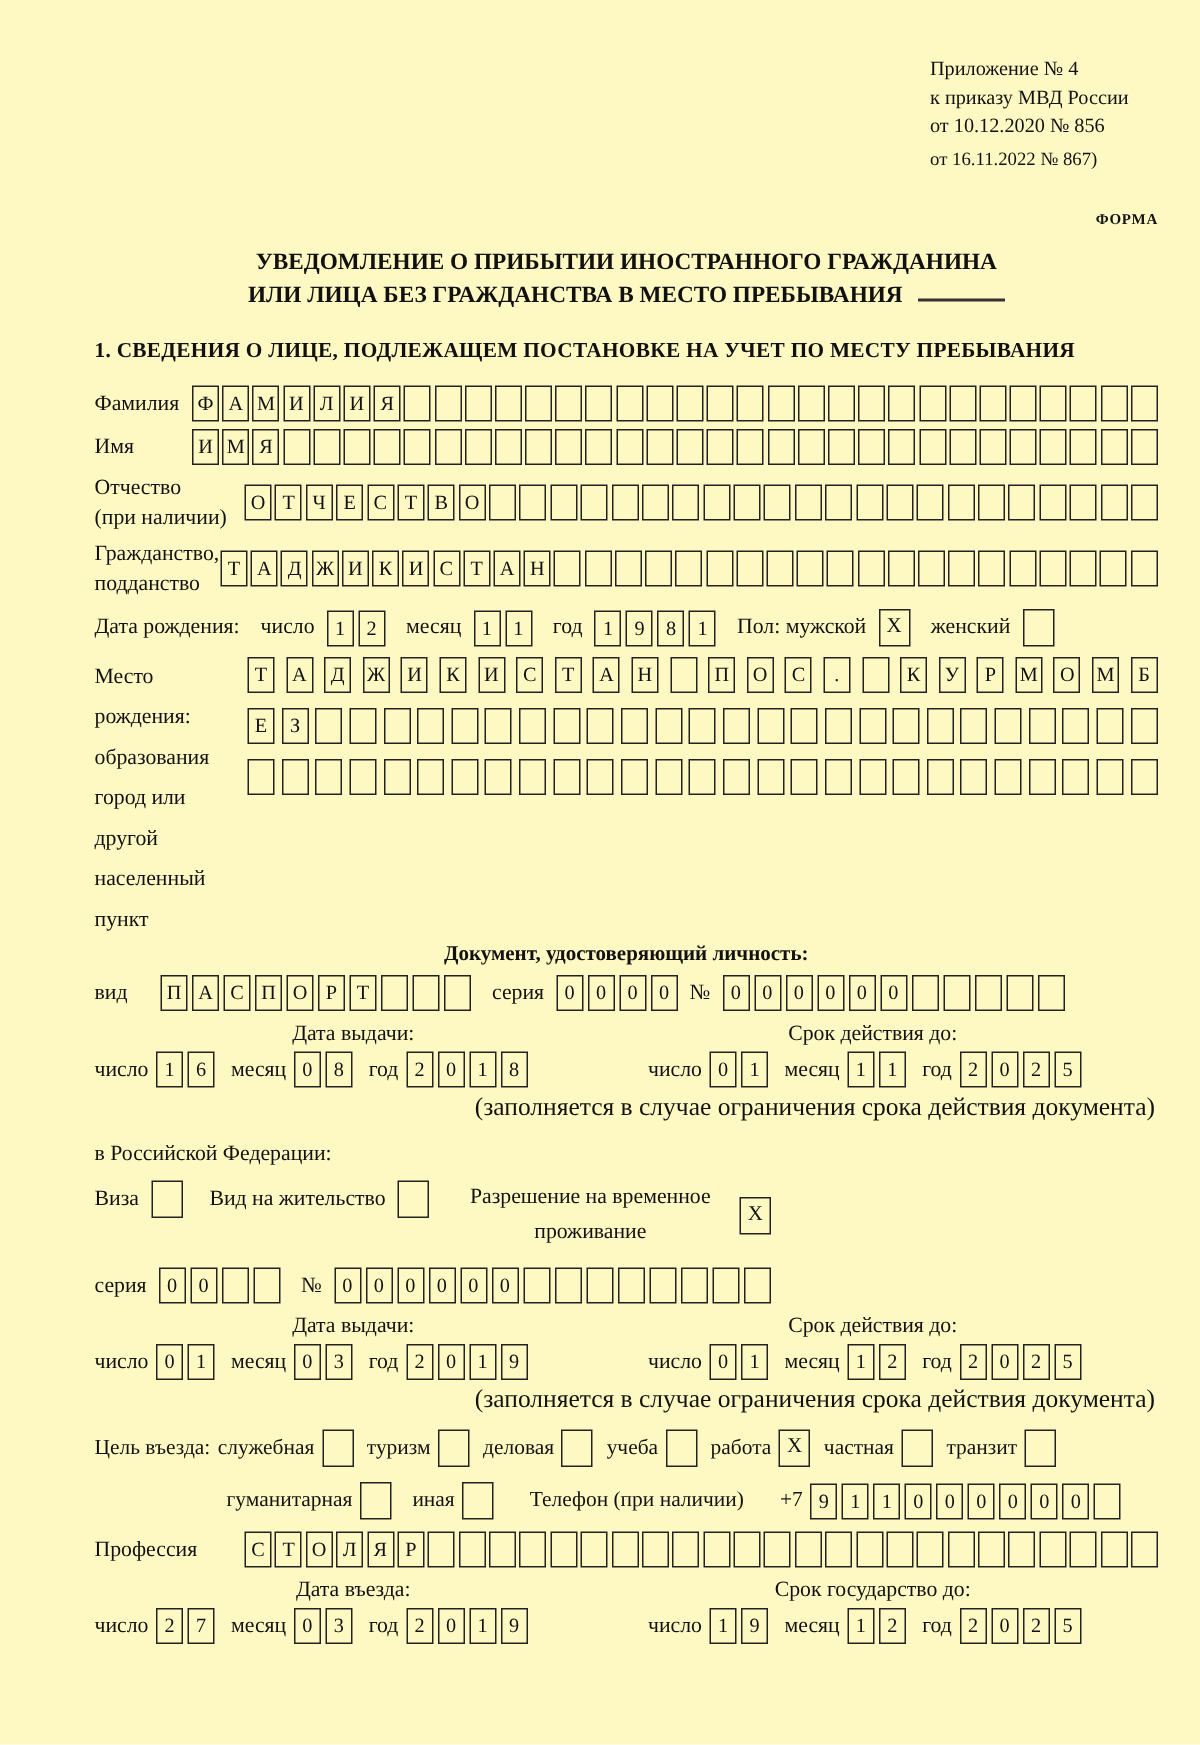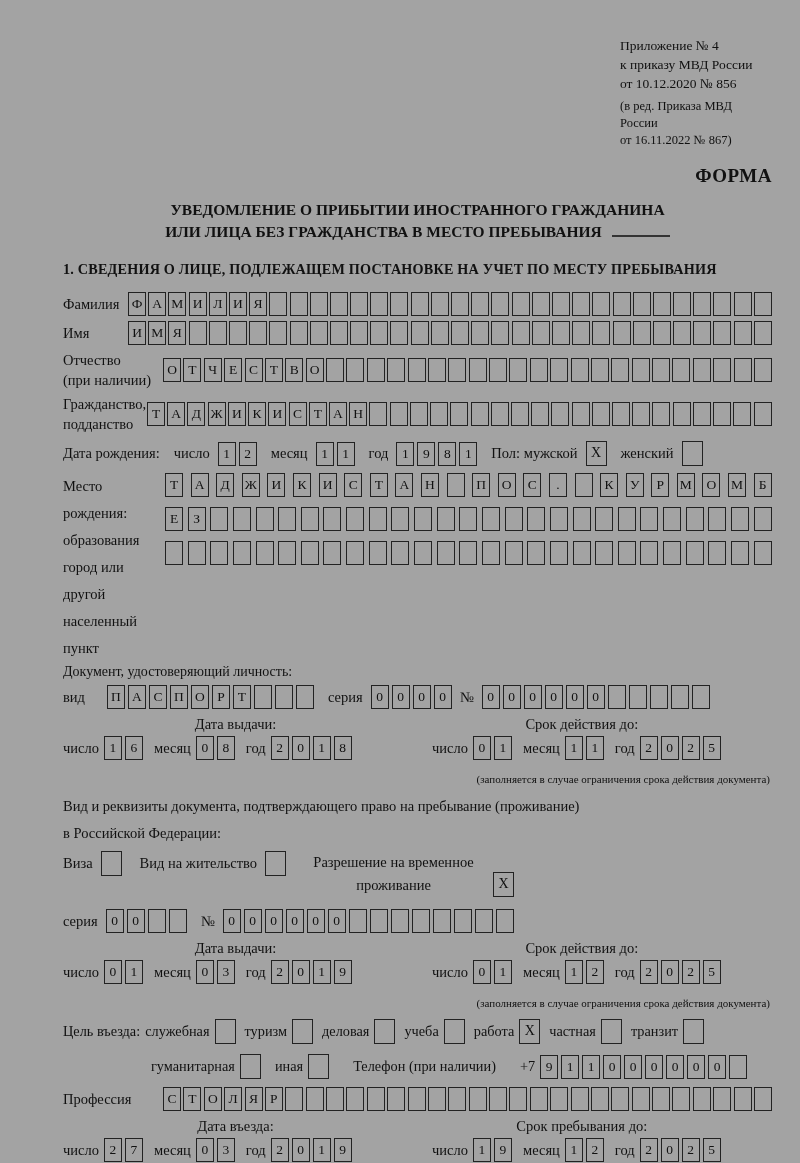"Приложение № 4" .page { background: #a3a3a3 -> #fef9c3 }
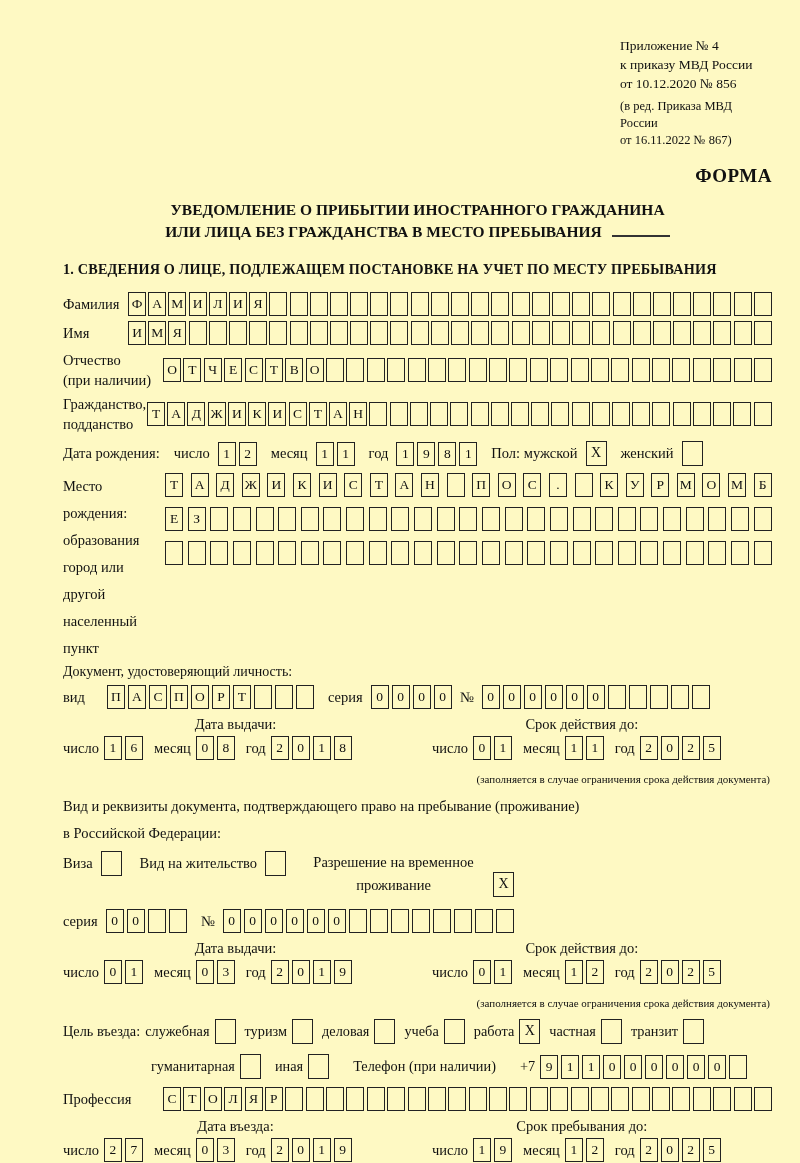"(в ред. Приказа МВД России" div { html: <div>(в ред. Приказа МВД России</div> -> none }
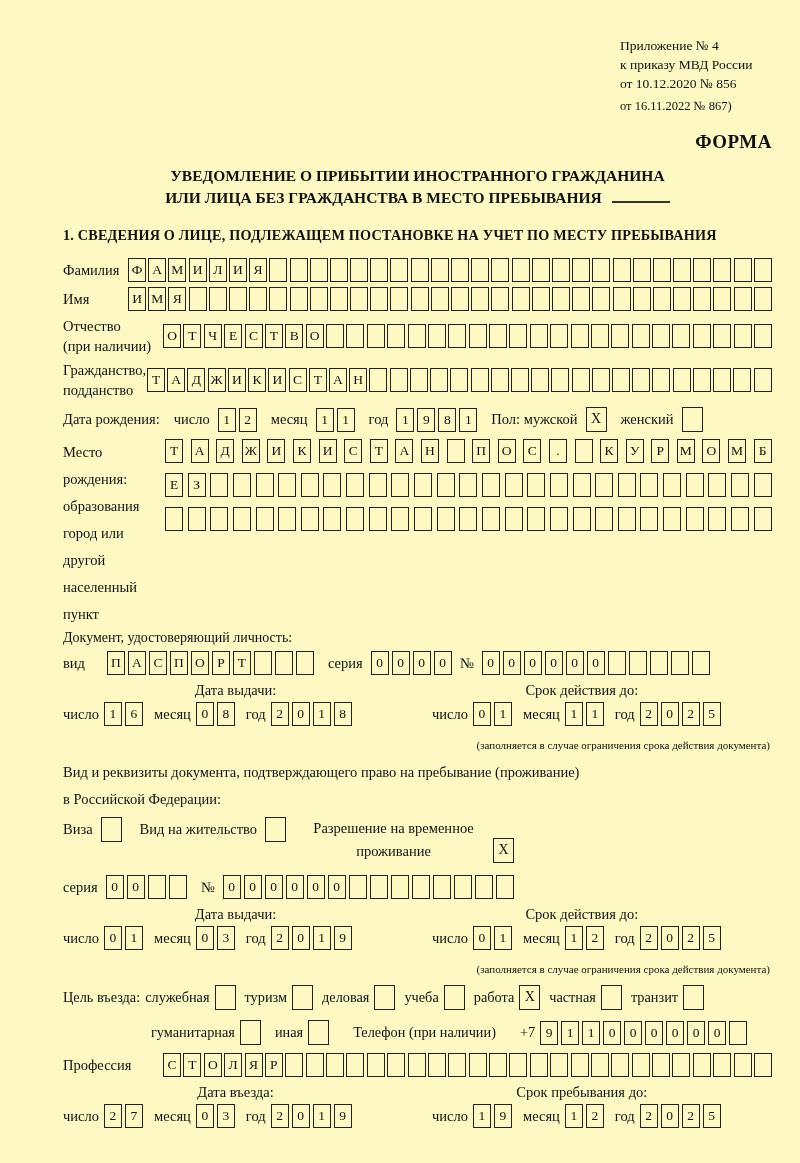"ФОРМА" .forma { font-size: 19px -> 10px; margin-top: 16px -> 26px }
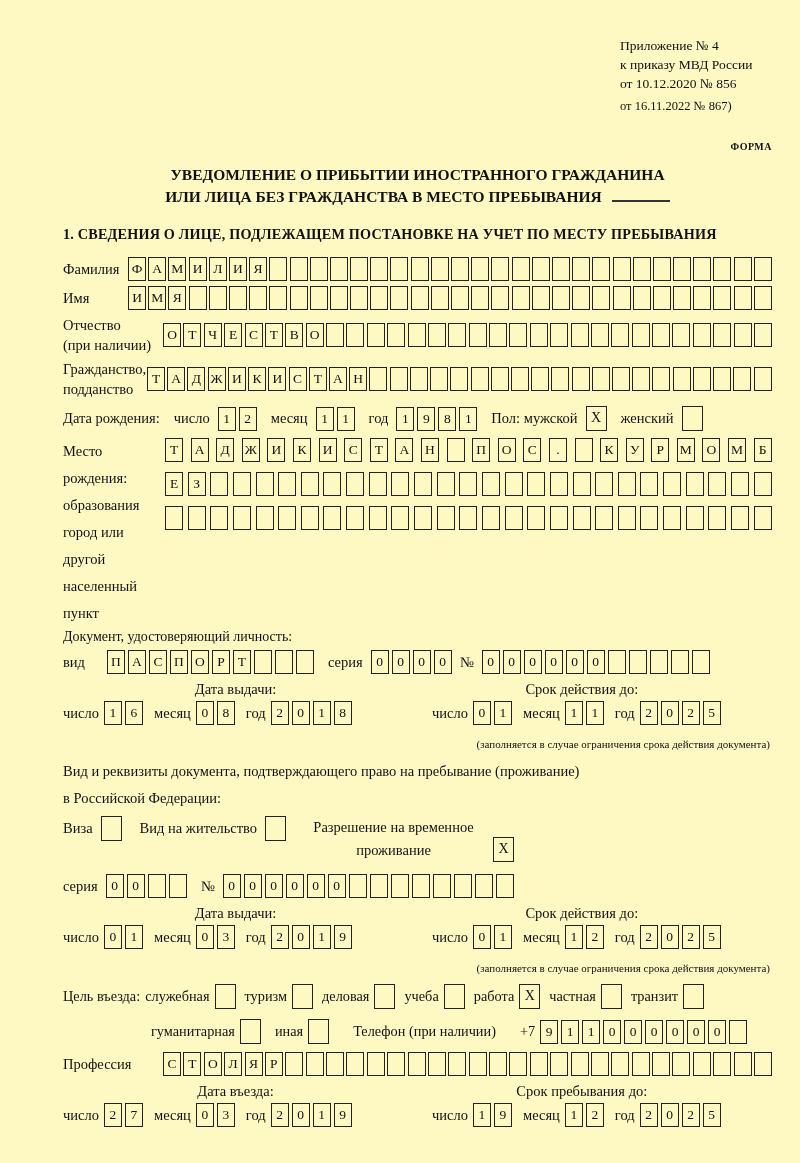"Документ, удостоверяющий личность:" .center-bold { font-weight: normal -> bold; text-align: left -> center }
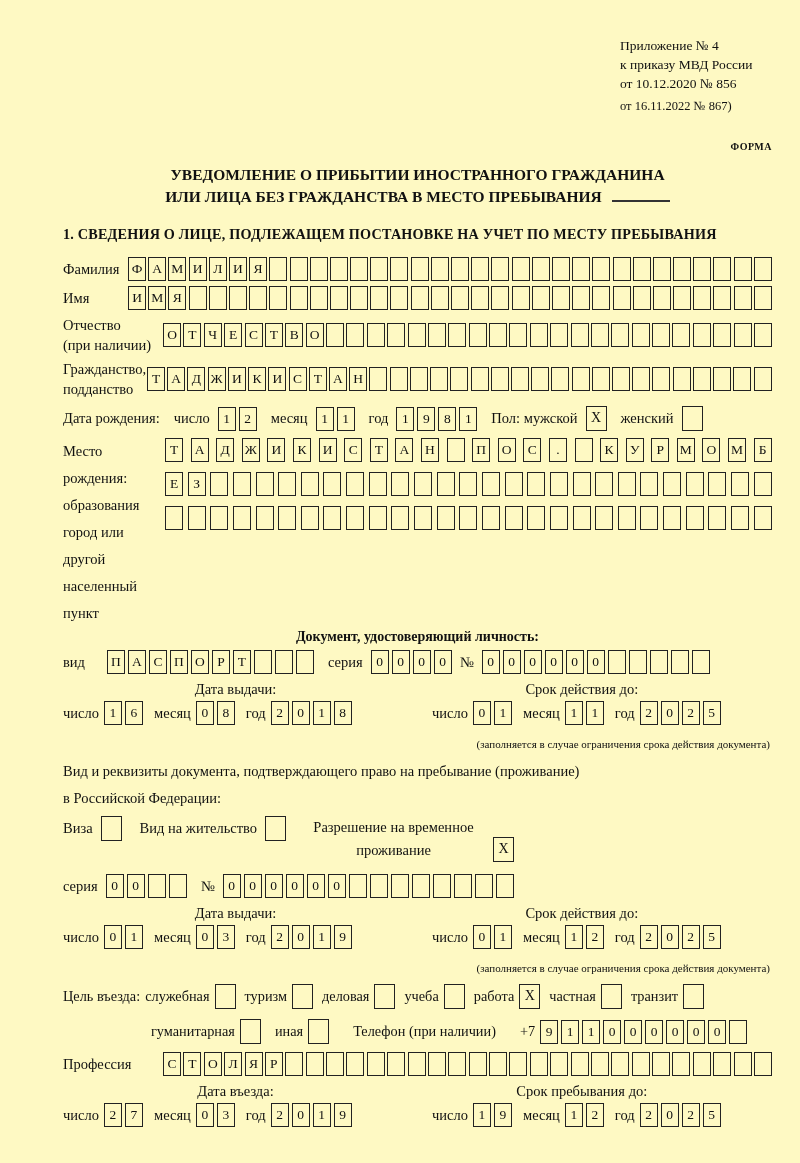"(заполняется в случае ограничения срока" .note { font-size: 11px -> 17px; margin-top: 13px -> 3px }
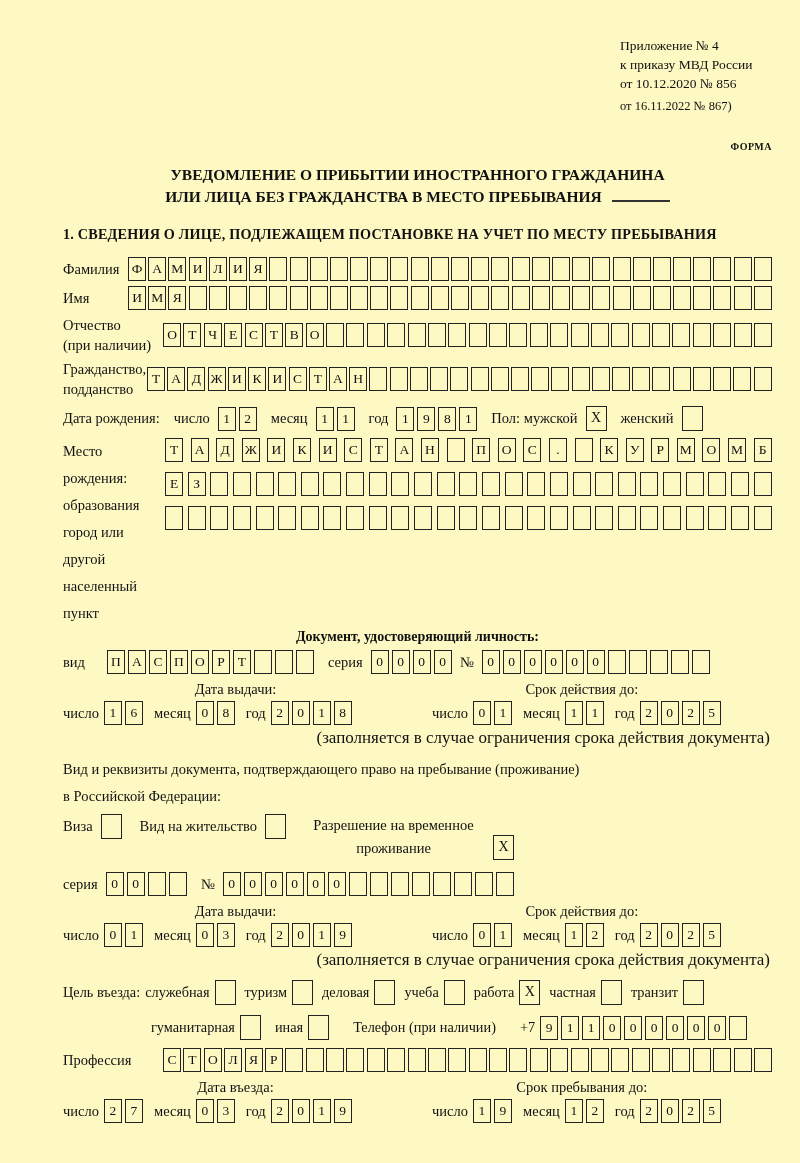"Вид и реквизиты документа," div { html: <div>Вид и реквизиты документа, подтверждающего право на пребывание (проживание)</div> -> none }
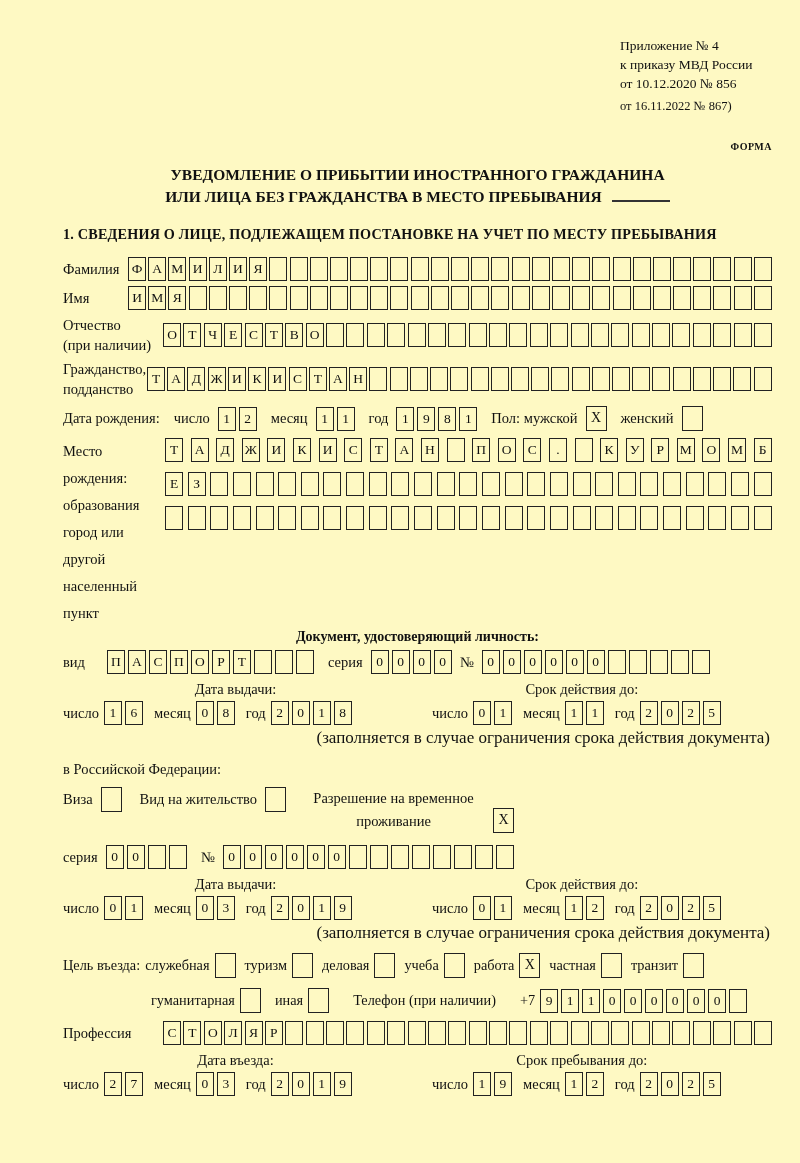"Виза" .permit-item { align-items: flex-end -> center }
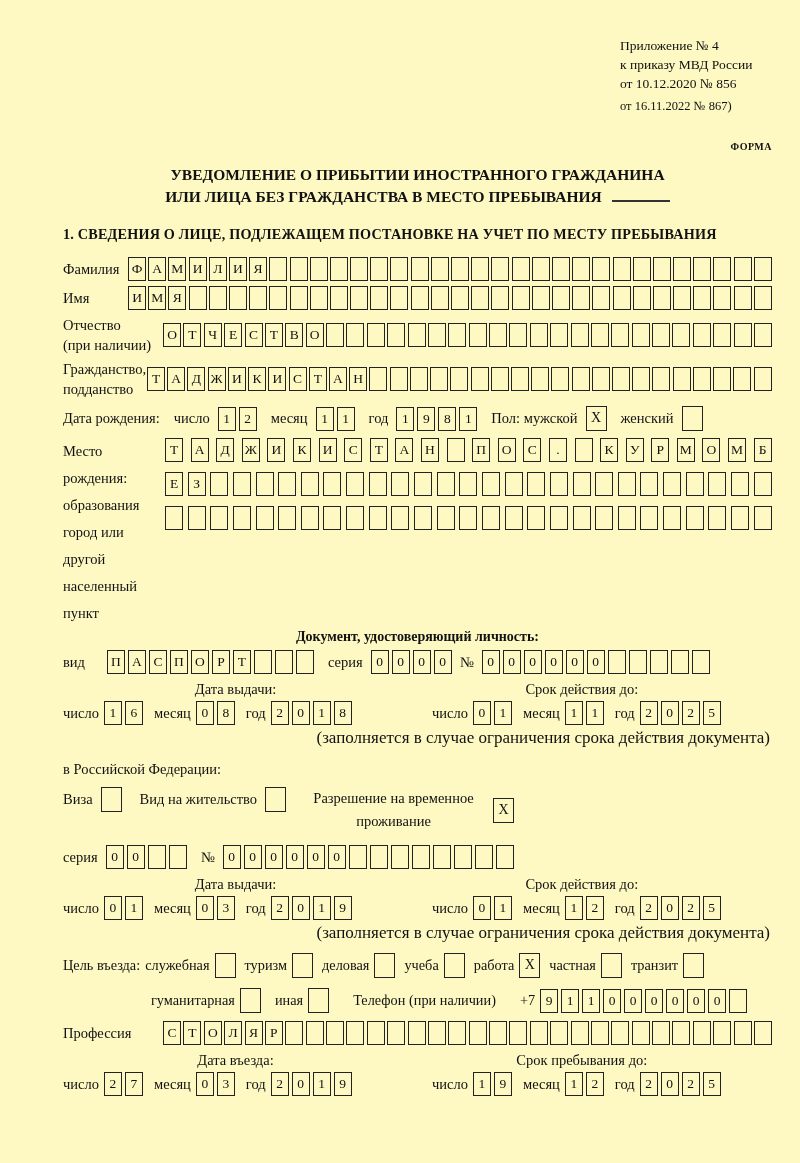"Срок пребывания до:" div.dhead { text: пребывания -> государство }
